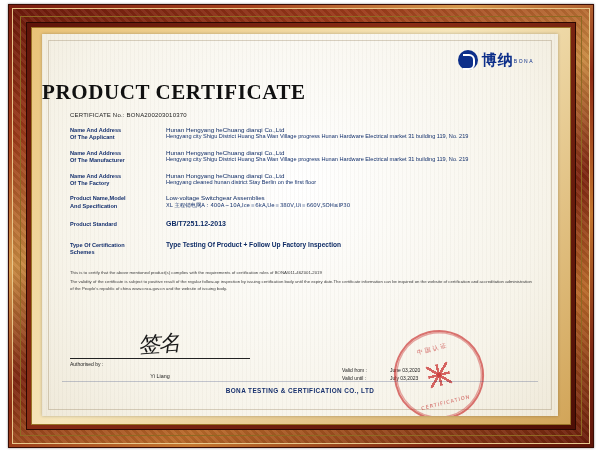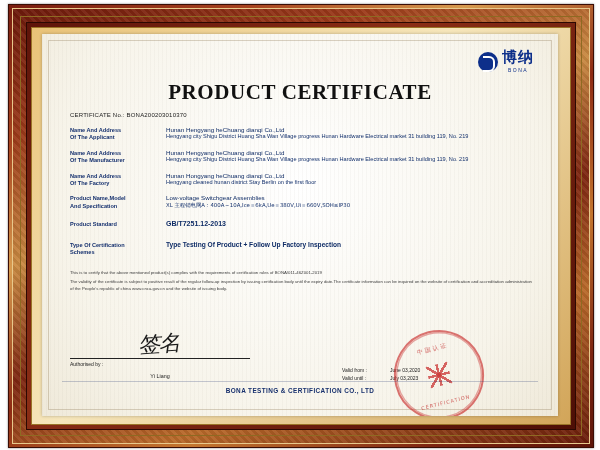"博纳" .logo-txt { flex-direction: column -> row }
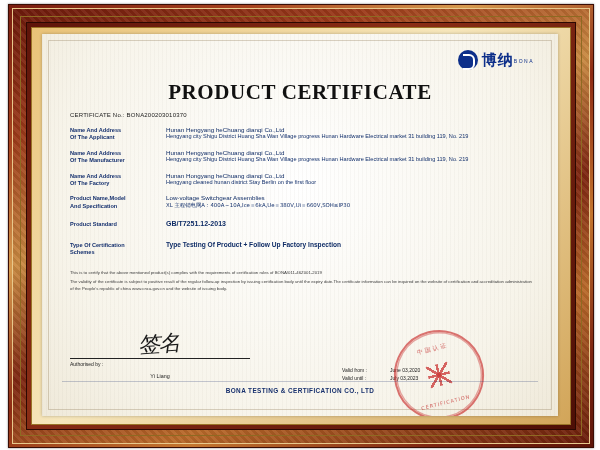"PRODUCT CERTIFICATE" .title { text-align: center -> none }
